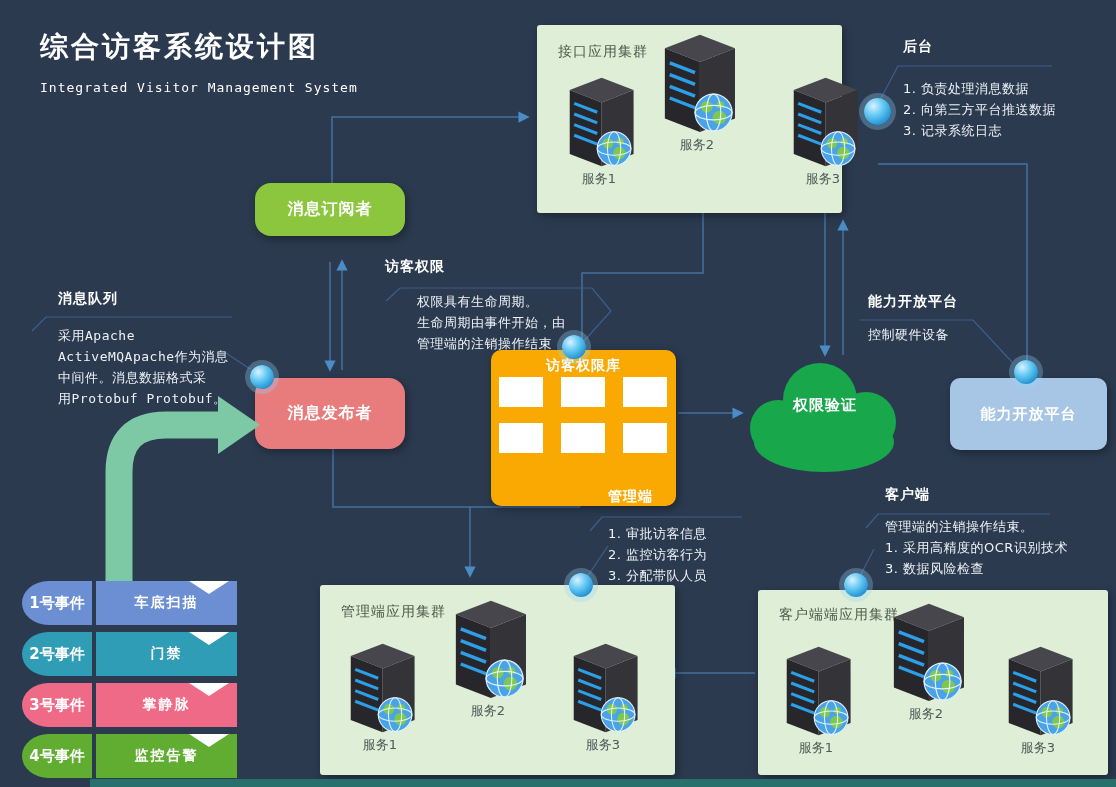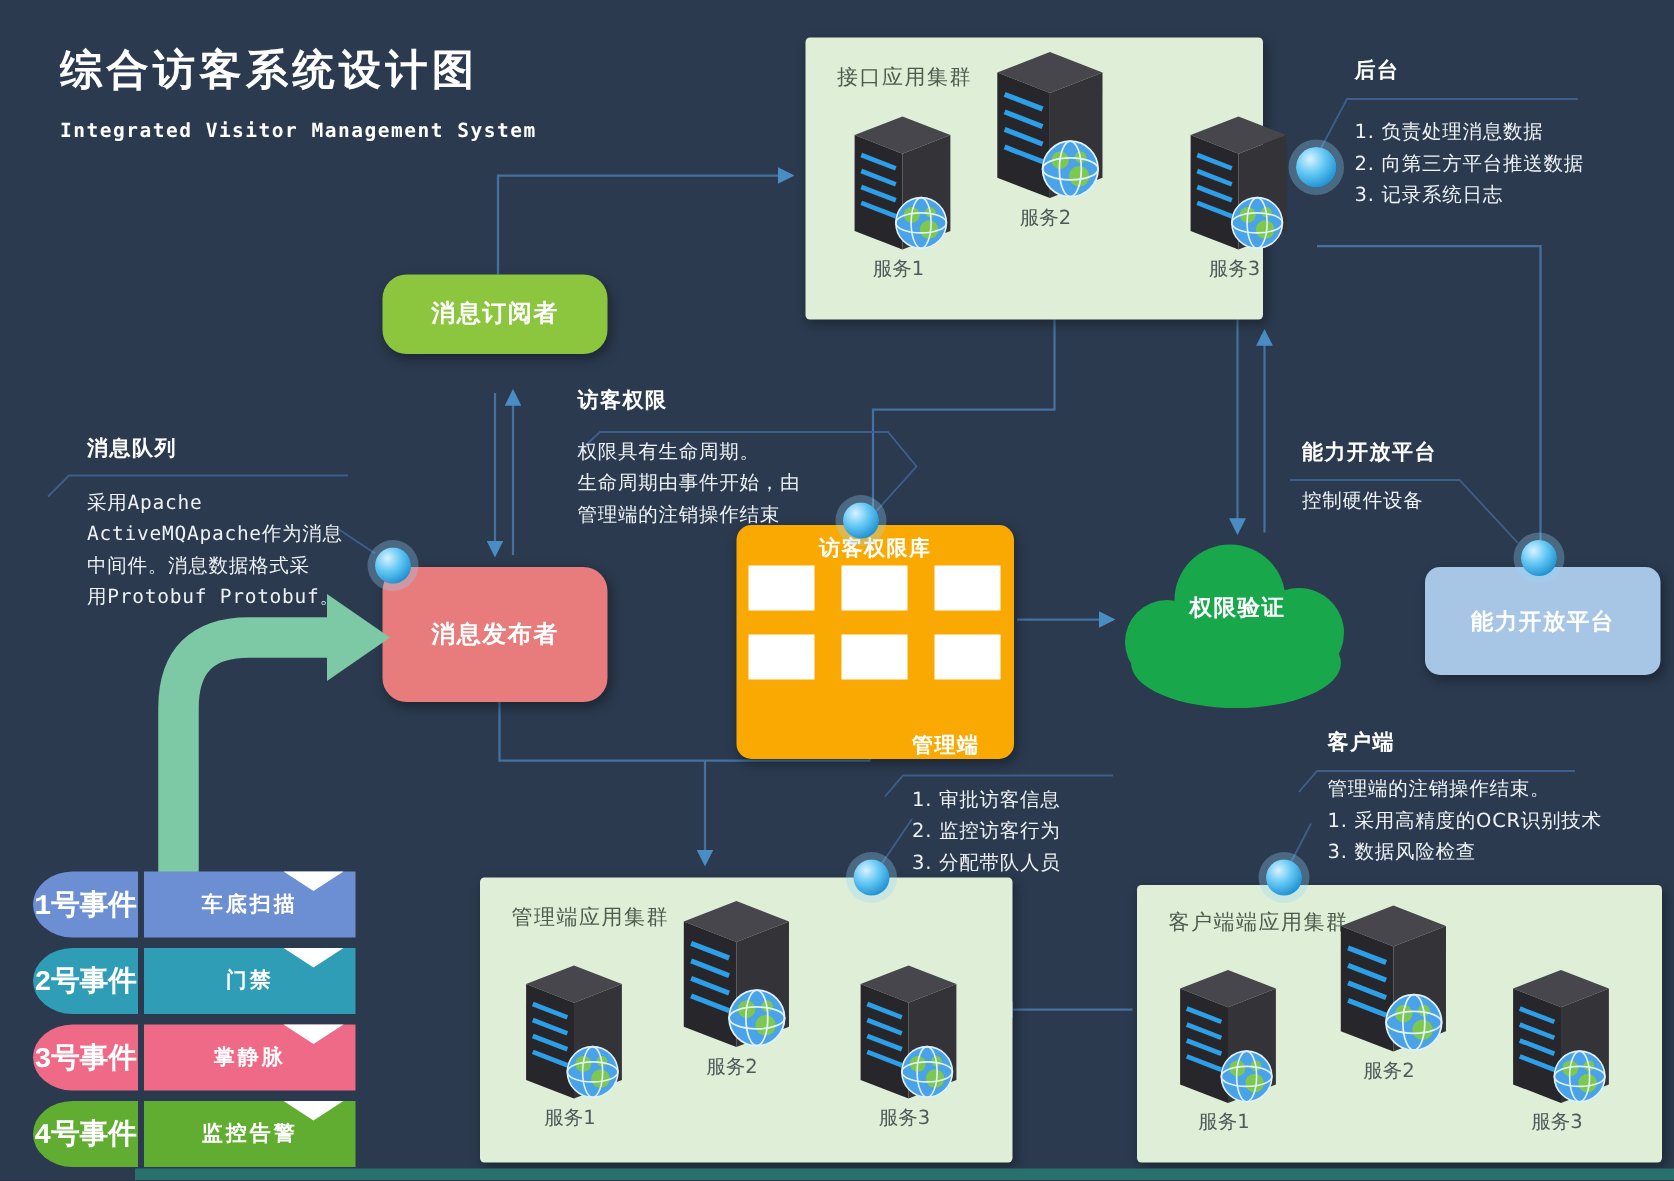"Integrated Visitor Management System" .page-subtitle { font-weight: bold -> normal }
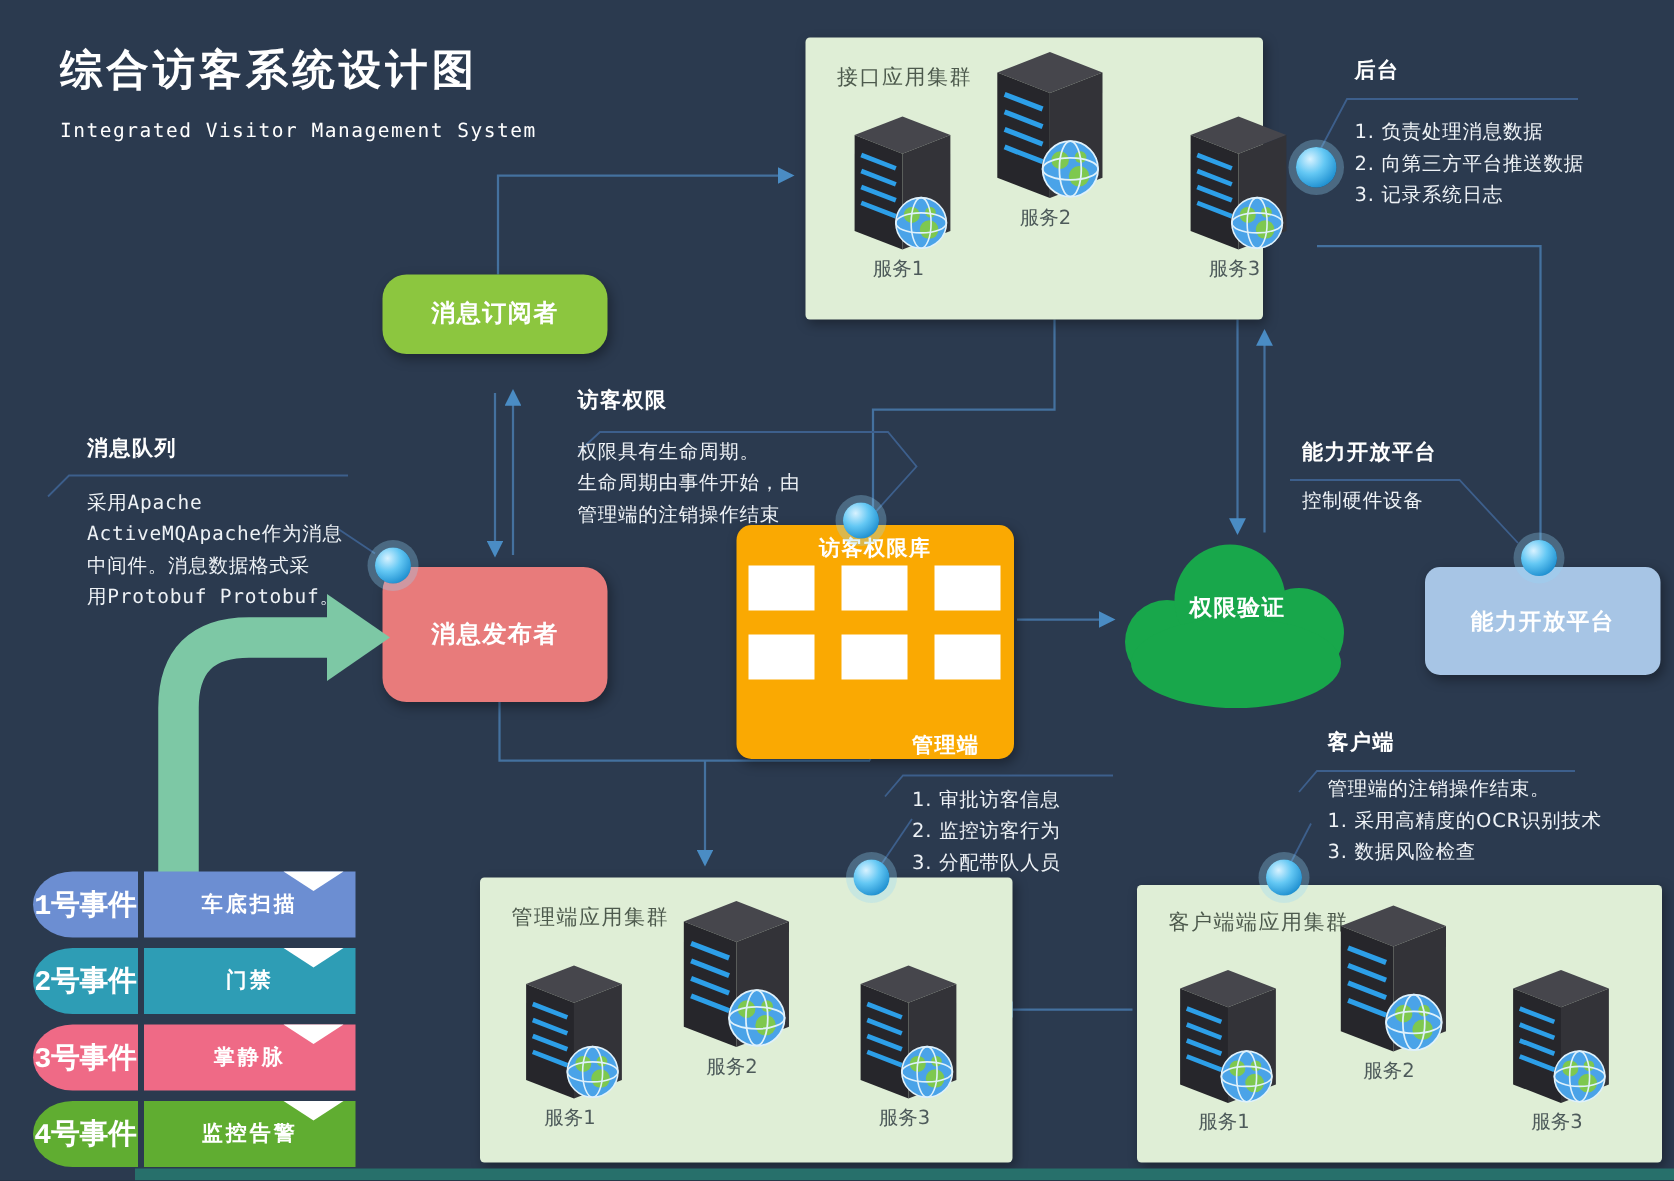"权限具有生命周期。" div.callout-lines { margin-left: none -> 32px }
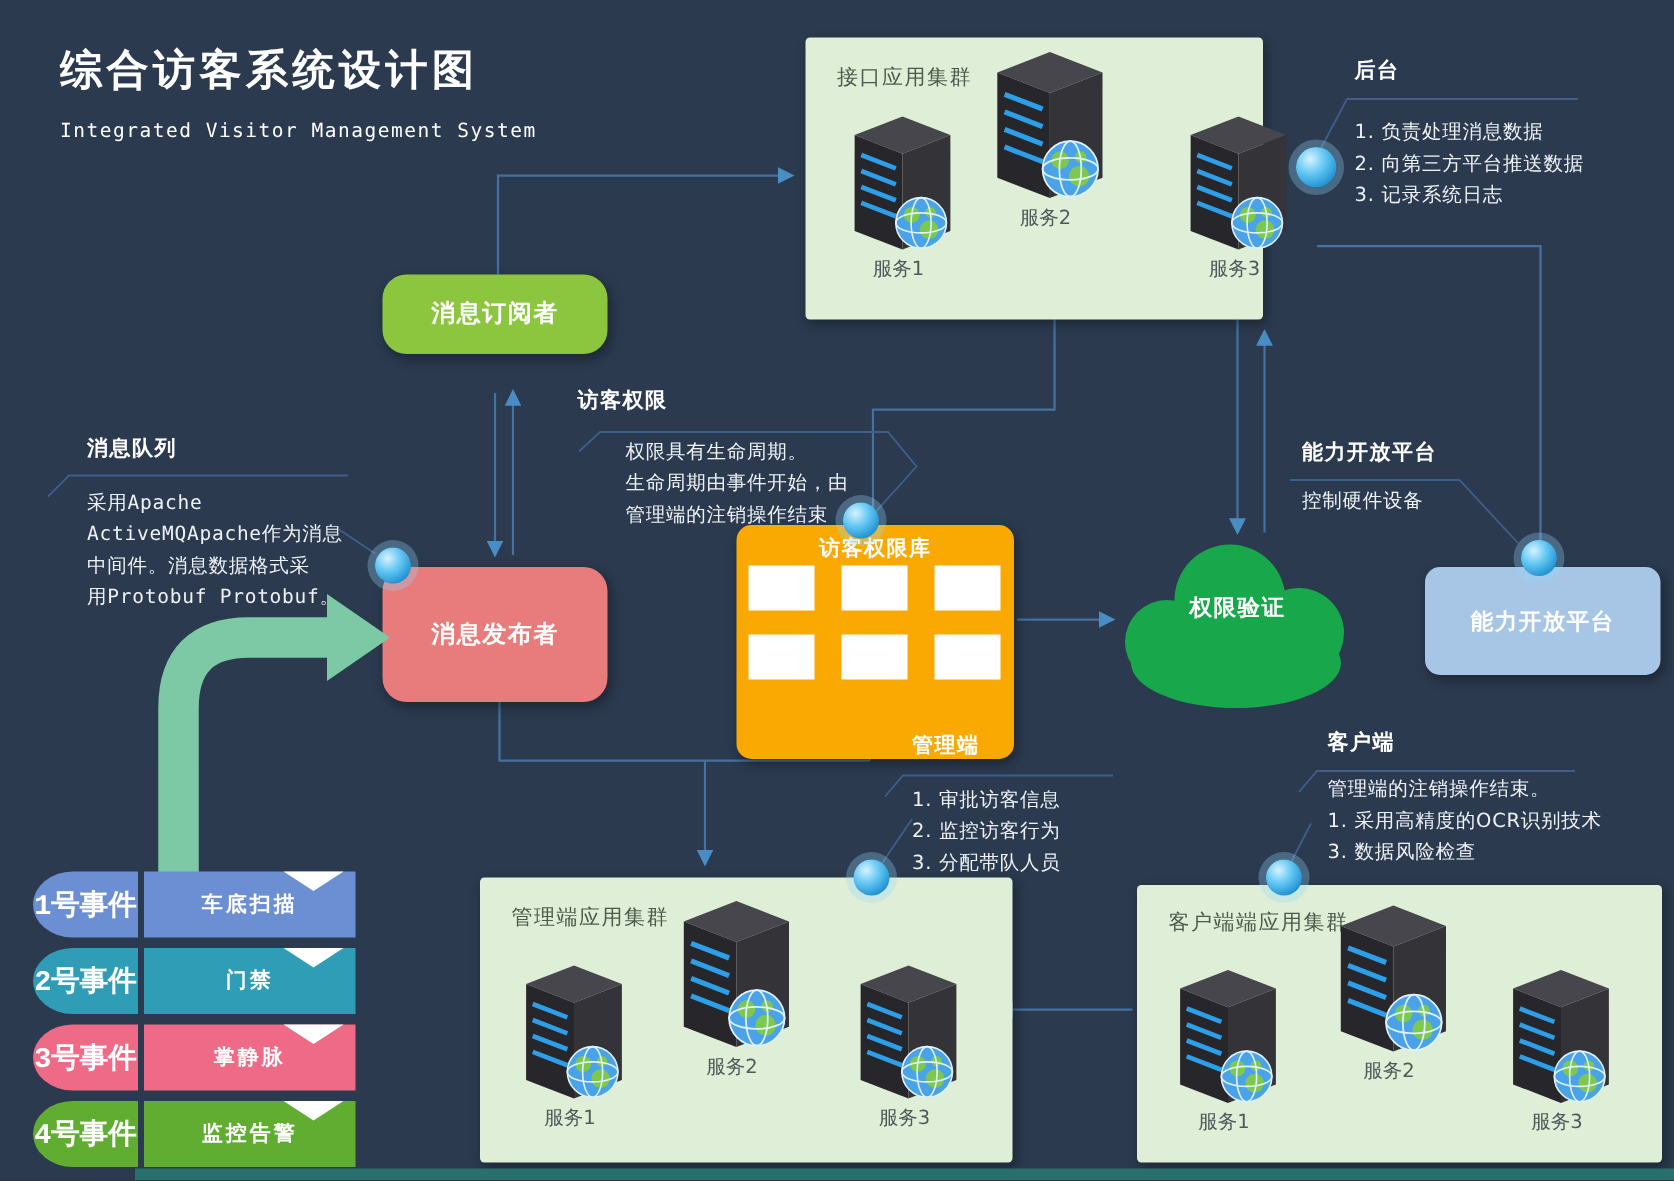"消息发布者" .node-publisher { height: 90px -> 71px }
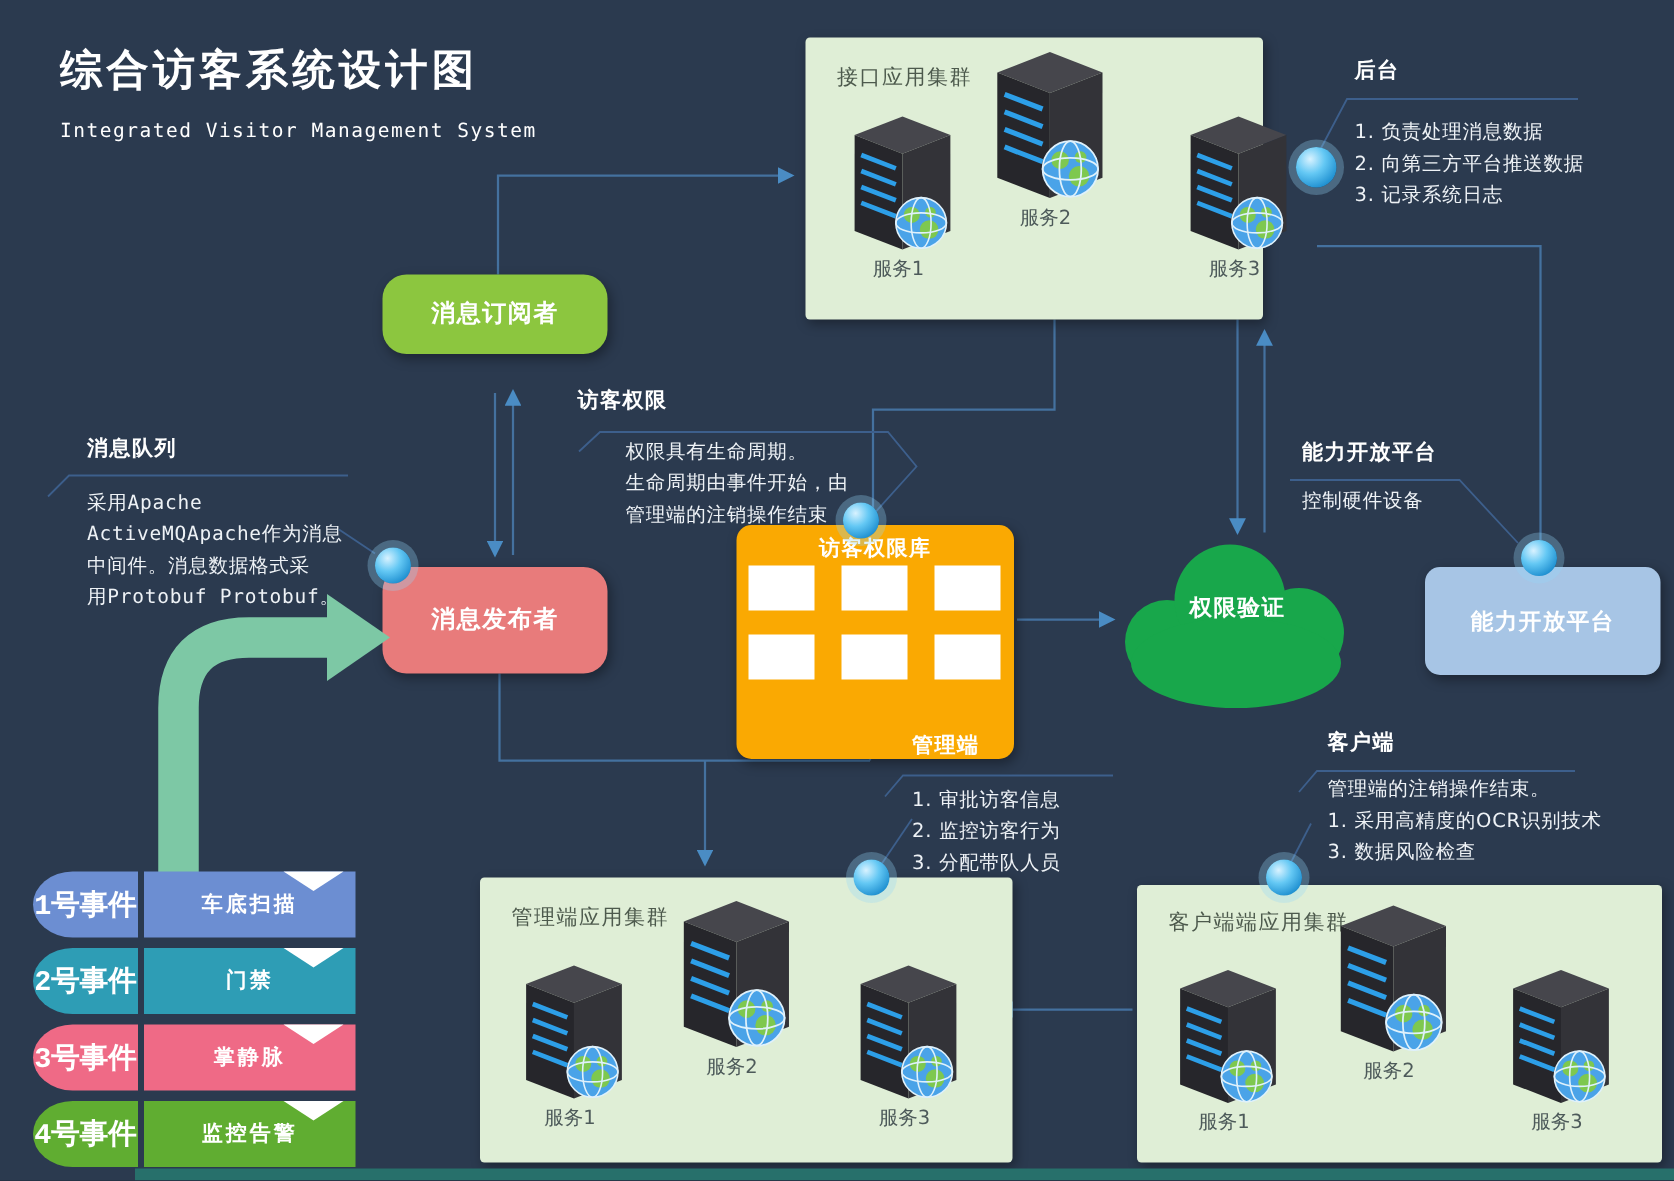"1号事件" .event-cap { font-family: Liberation Mono, monospace -> none; font-size: 19px -> 15px }
